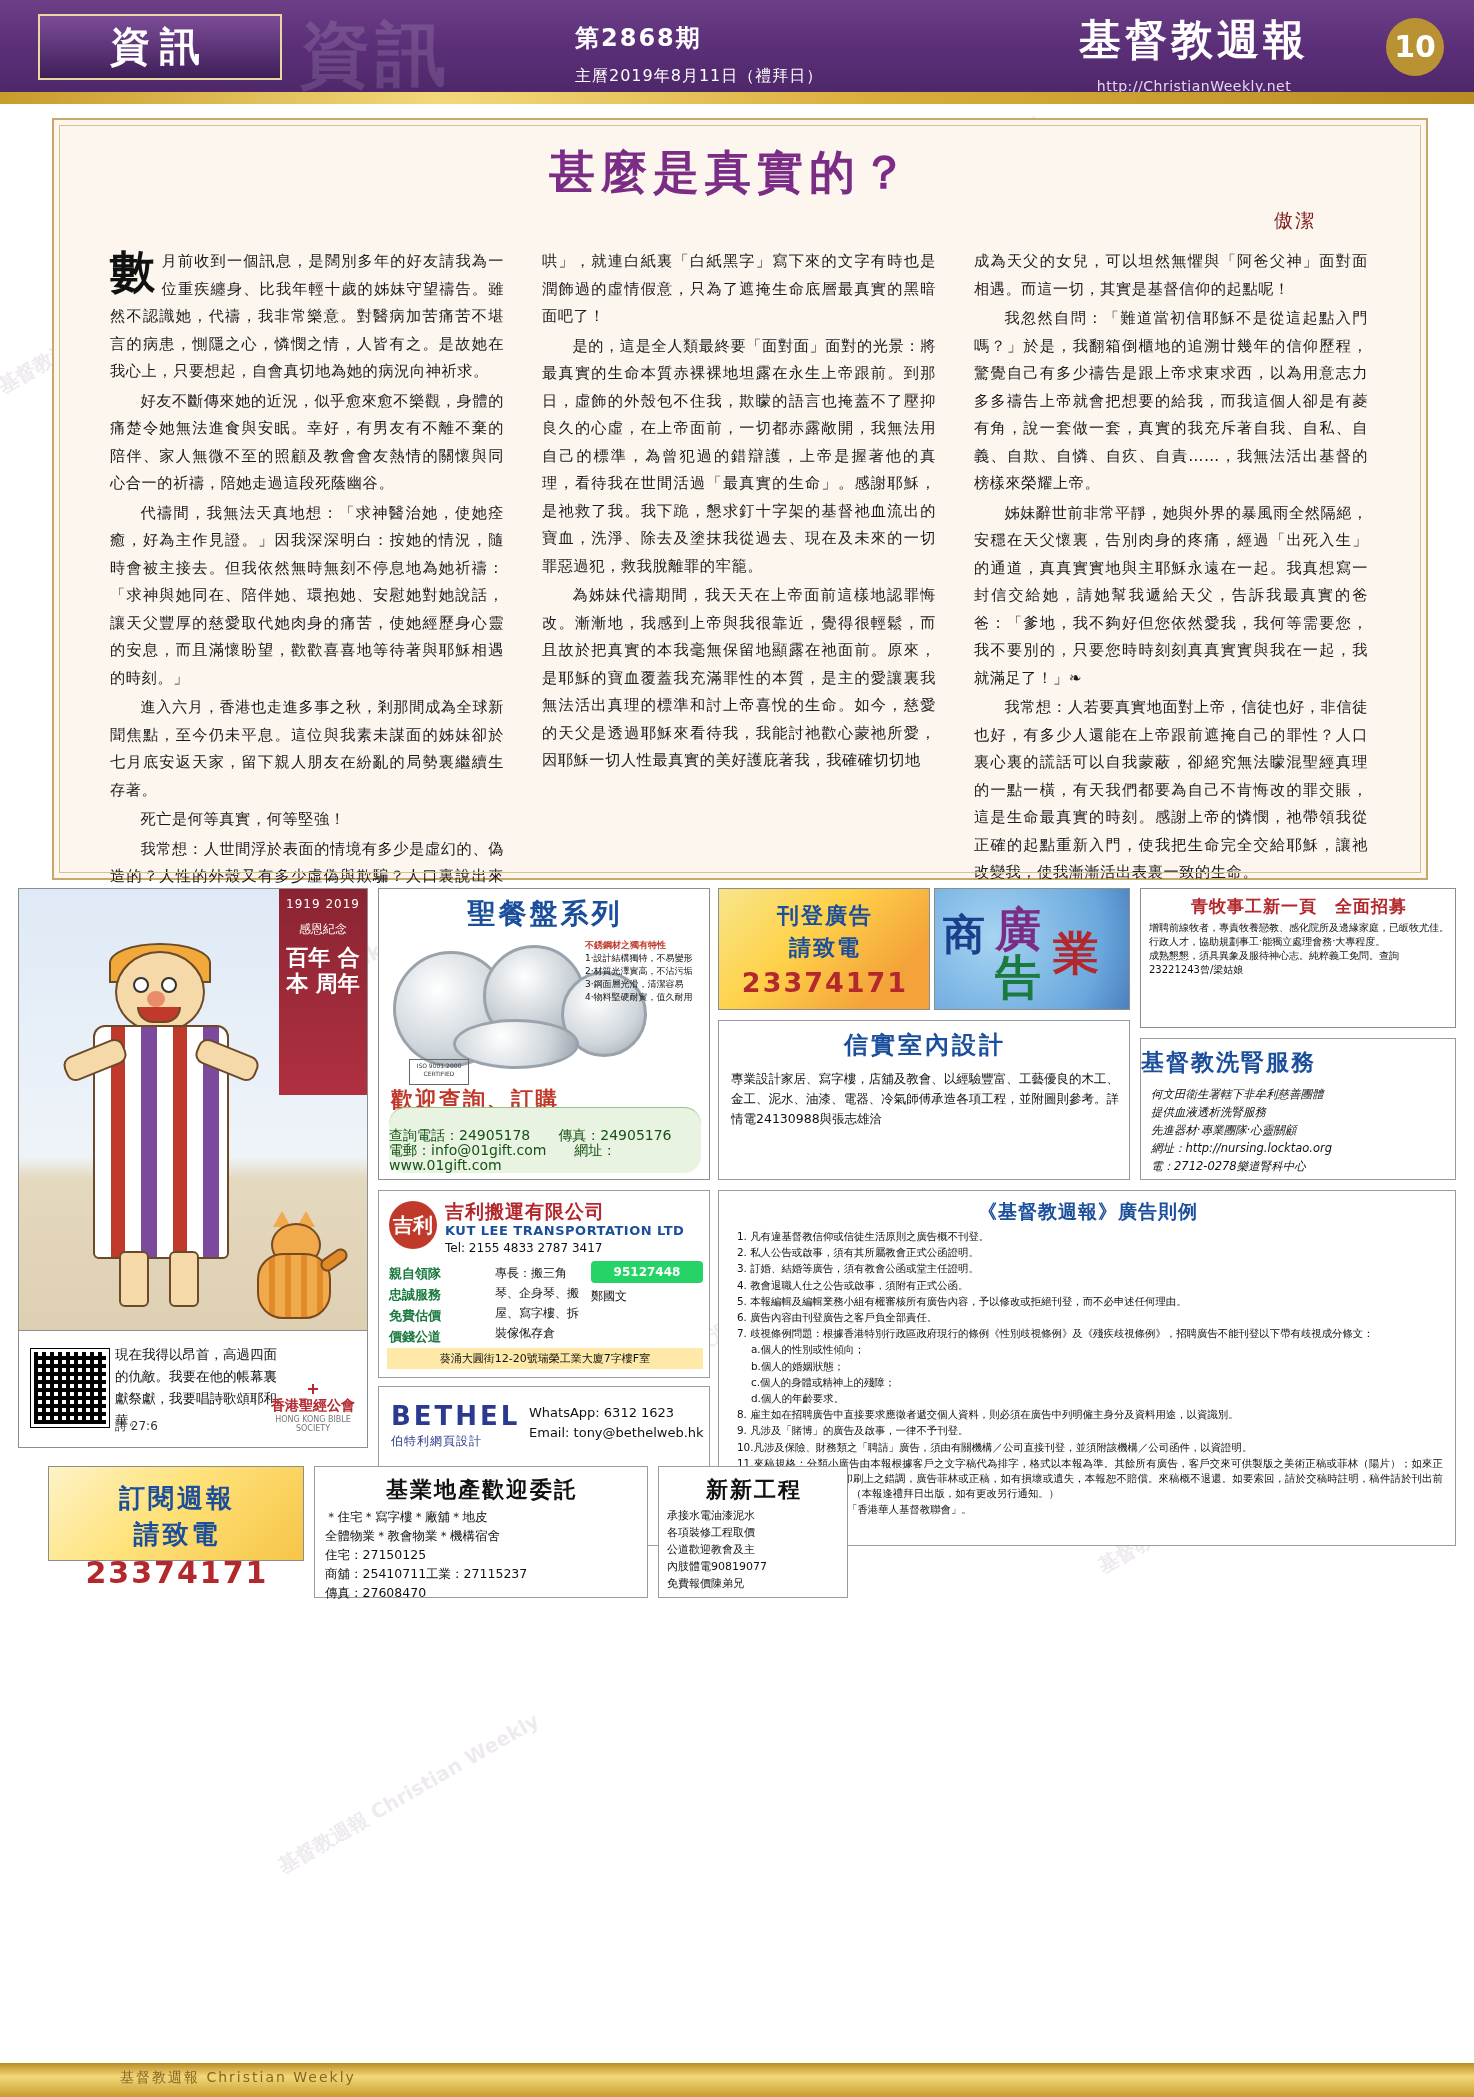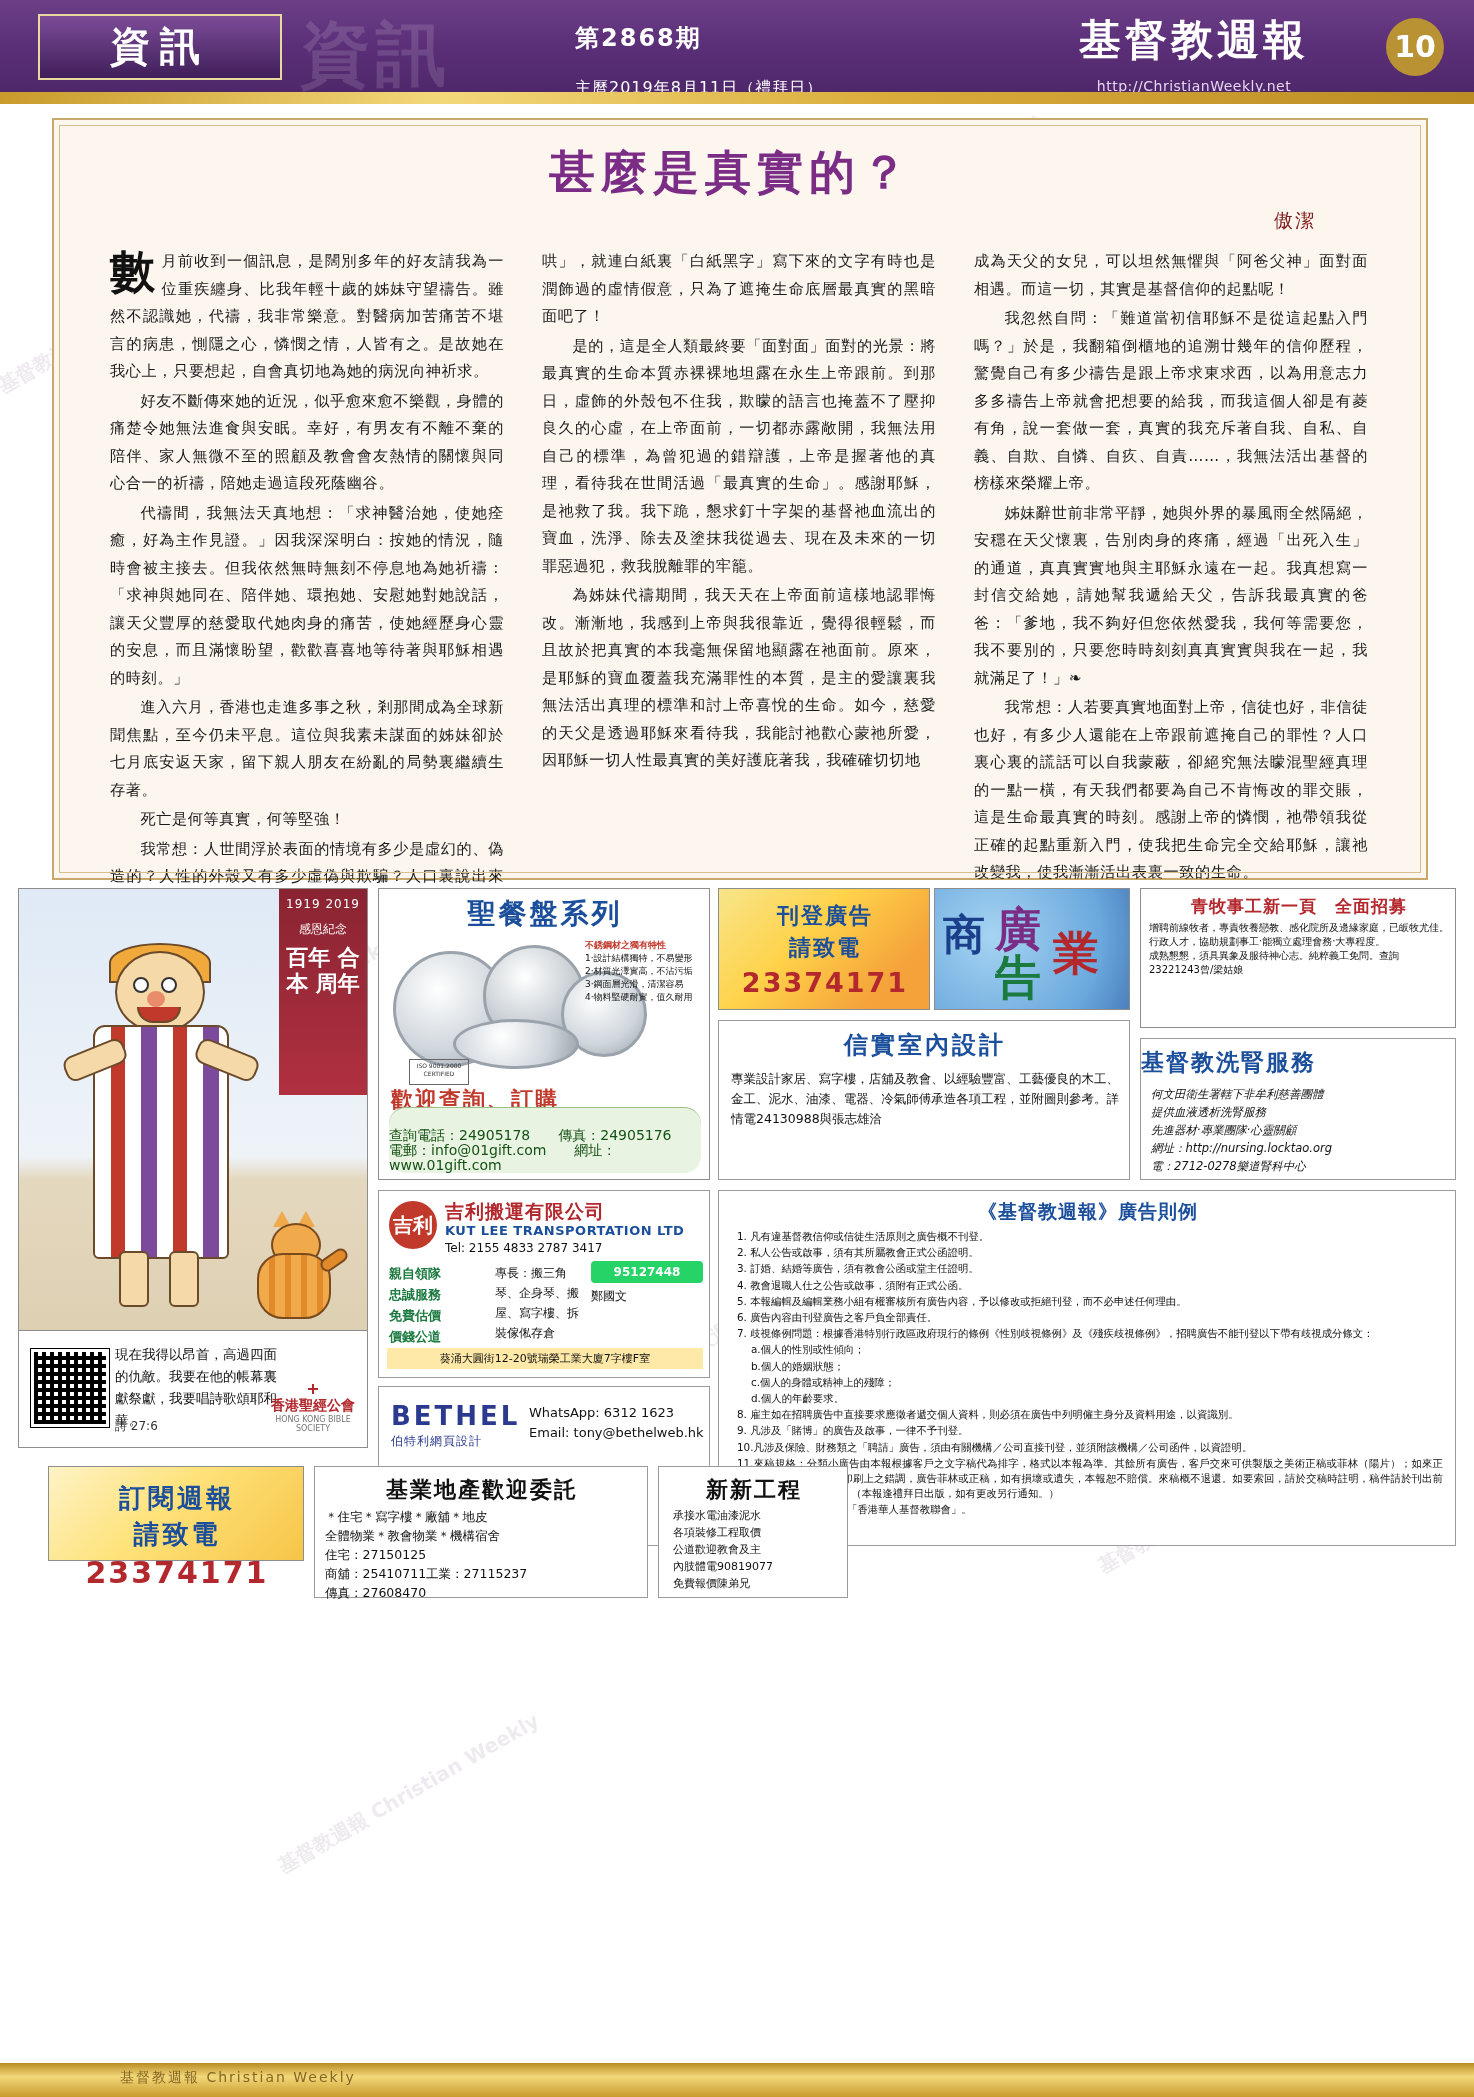"主曆2019年8月11日（禮拜日）" .issue .dt { margin-top: 24px -> 12px }
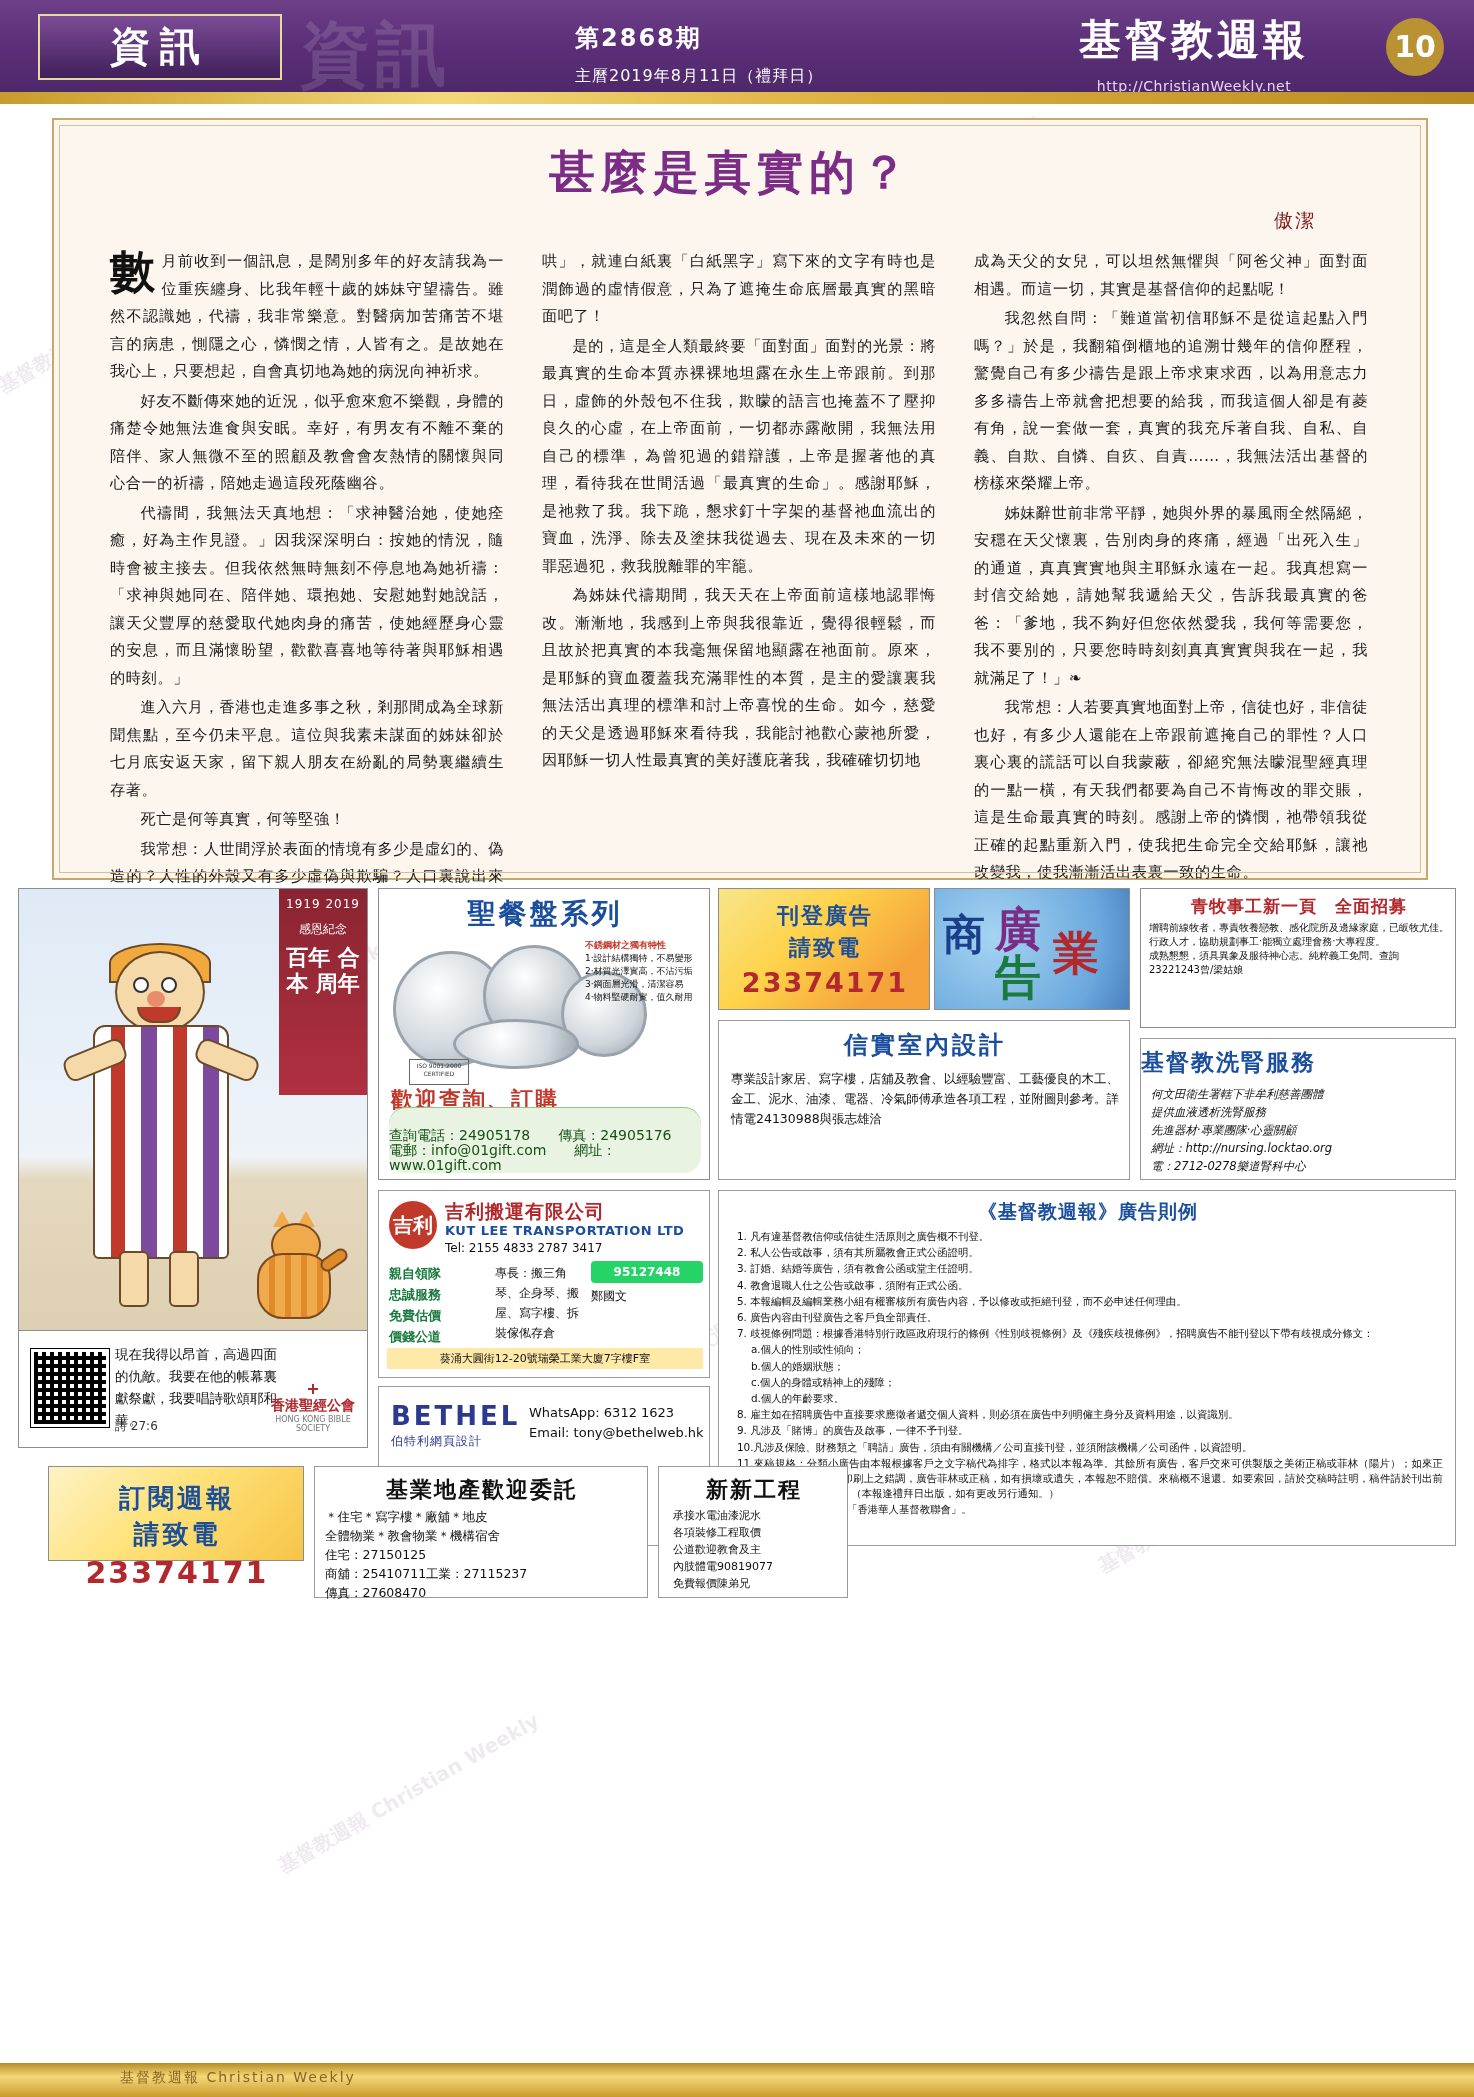"承接水電油漆泥水" .engineering .body { left: 14px -> 8px }
